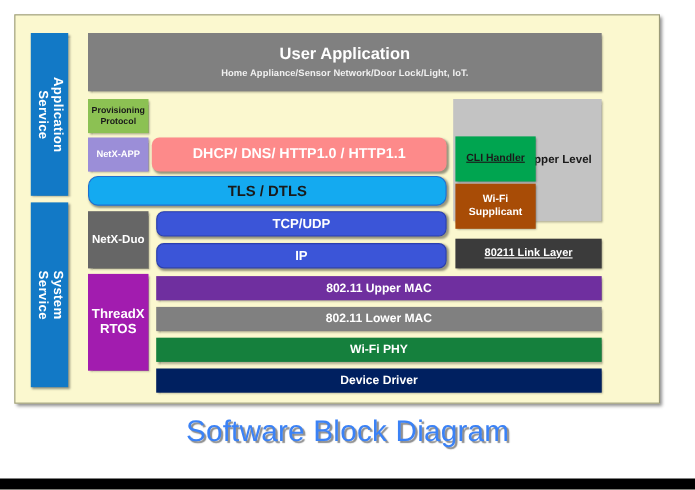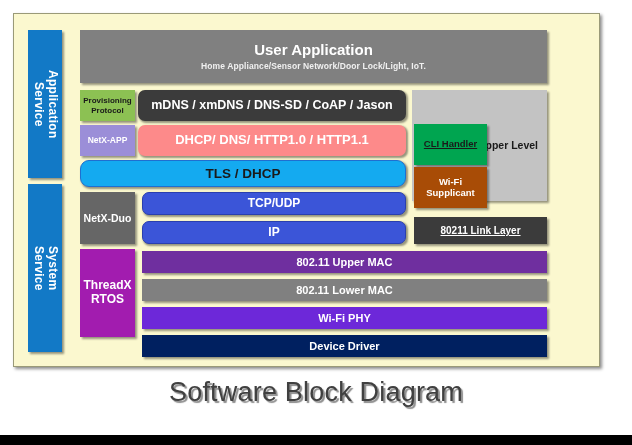"mDNS / xmDNS / DNS-SD" div.blk { html: <div>mDNS / xmDNS / DNS-SD / CoAP / Jason</div> -> none }
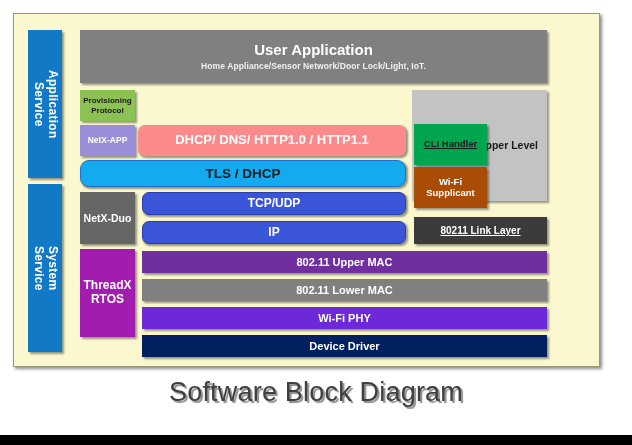"TLS / DHCP" div.blk { text: DHCP -> DTLS }
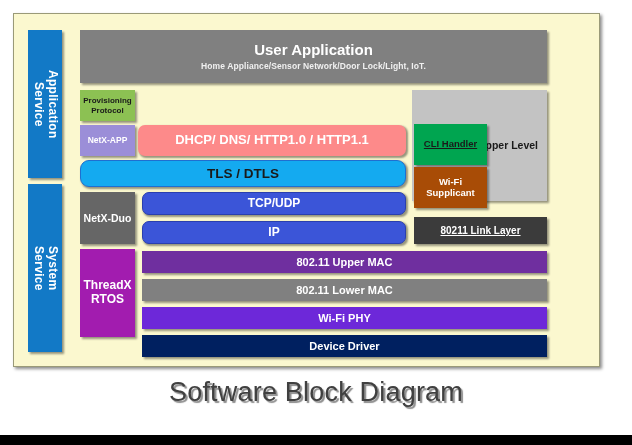"Wi-Fi PHY" div.blk { background: #6d28d9 -> #15803d }
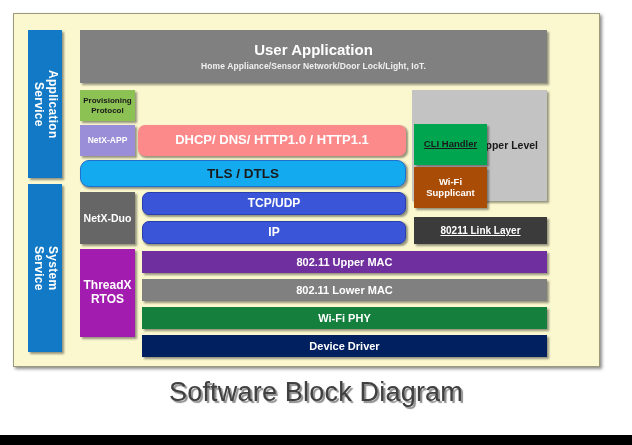"Software Block Diagram" #page-title { color: #404040 -> #3b82f6 }
